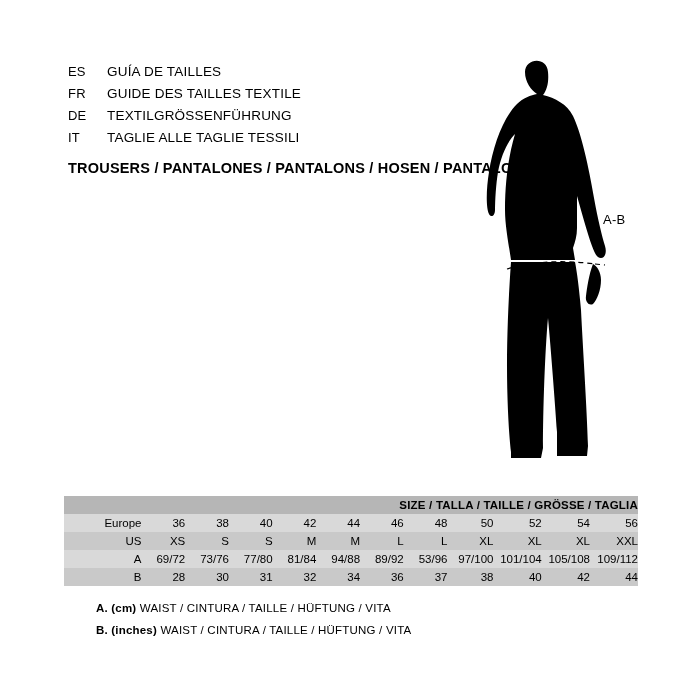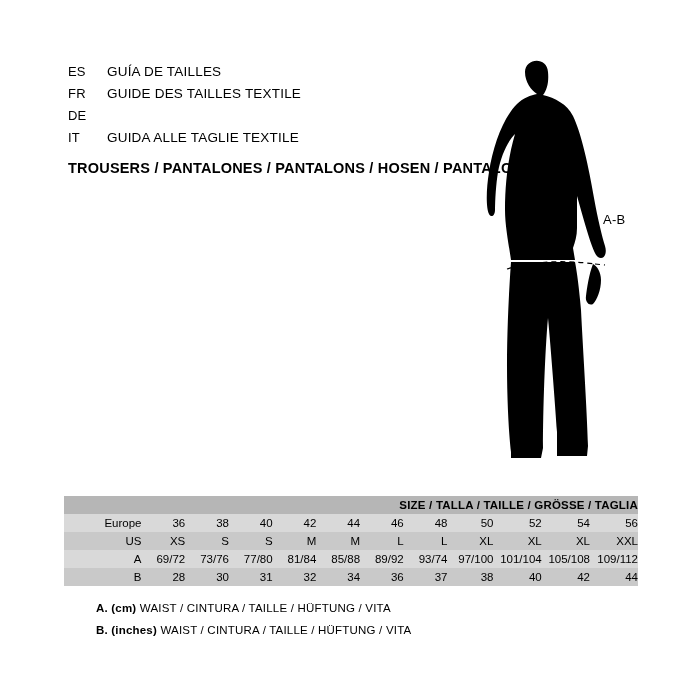"TEXTILGRÖSSENFÜHRUNG" span.lang-title { html: none -> <span>TEXTILGRÖSSENFÜHRUNG</span> }
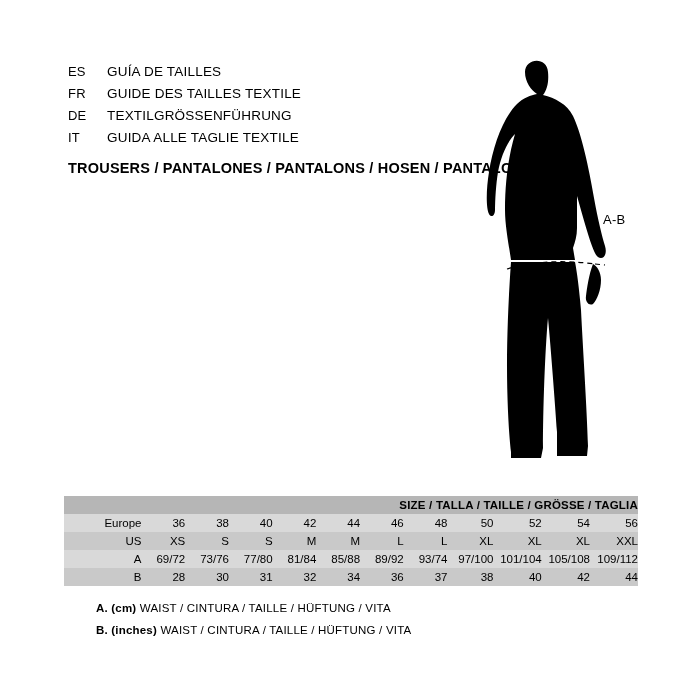"GUIDA ALLE TAGLIE TEXTILE" span.lang-title { text: GUIDA ALLE TAGLIE TEXTILE -> TAGLIE ALLE TAGLIE TESSILI }
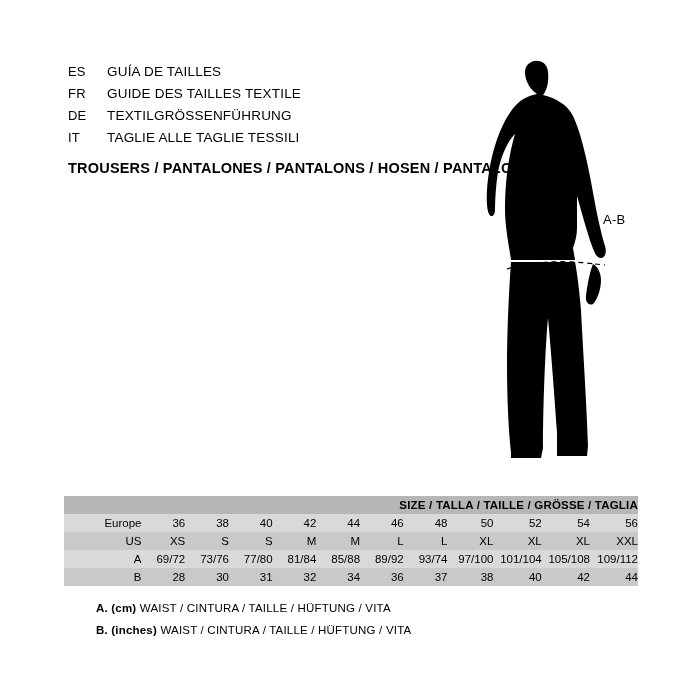"85/88" td.val { text: 85/88 -> 94/88 }
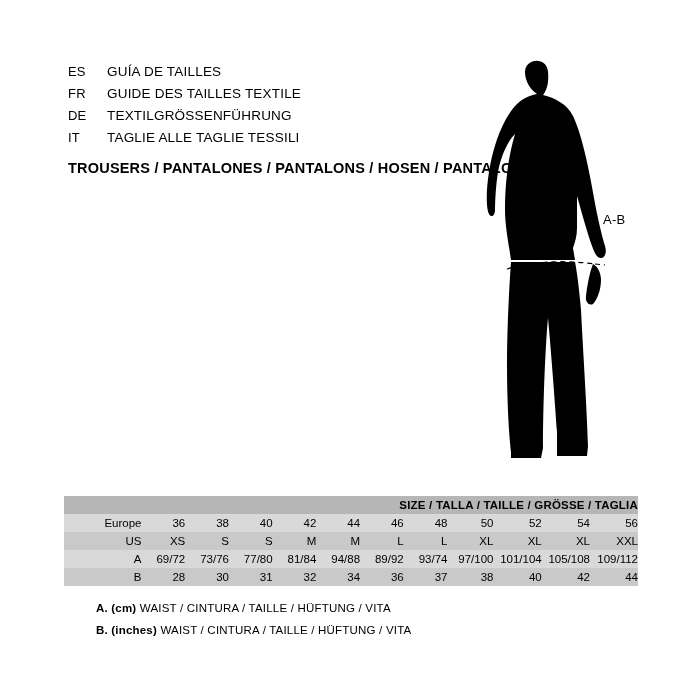"93/74" td.val { text: 93/74 -> 53/96 }
